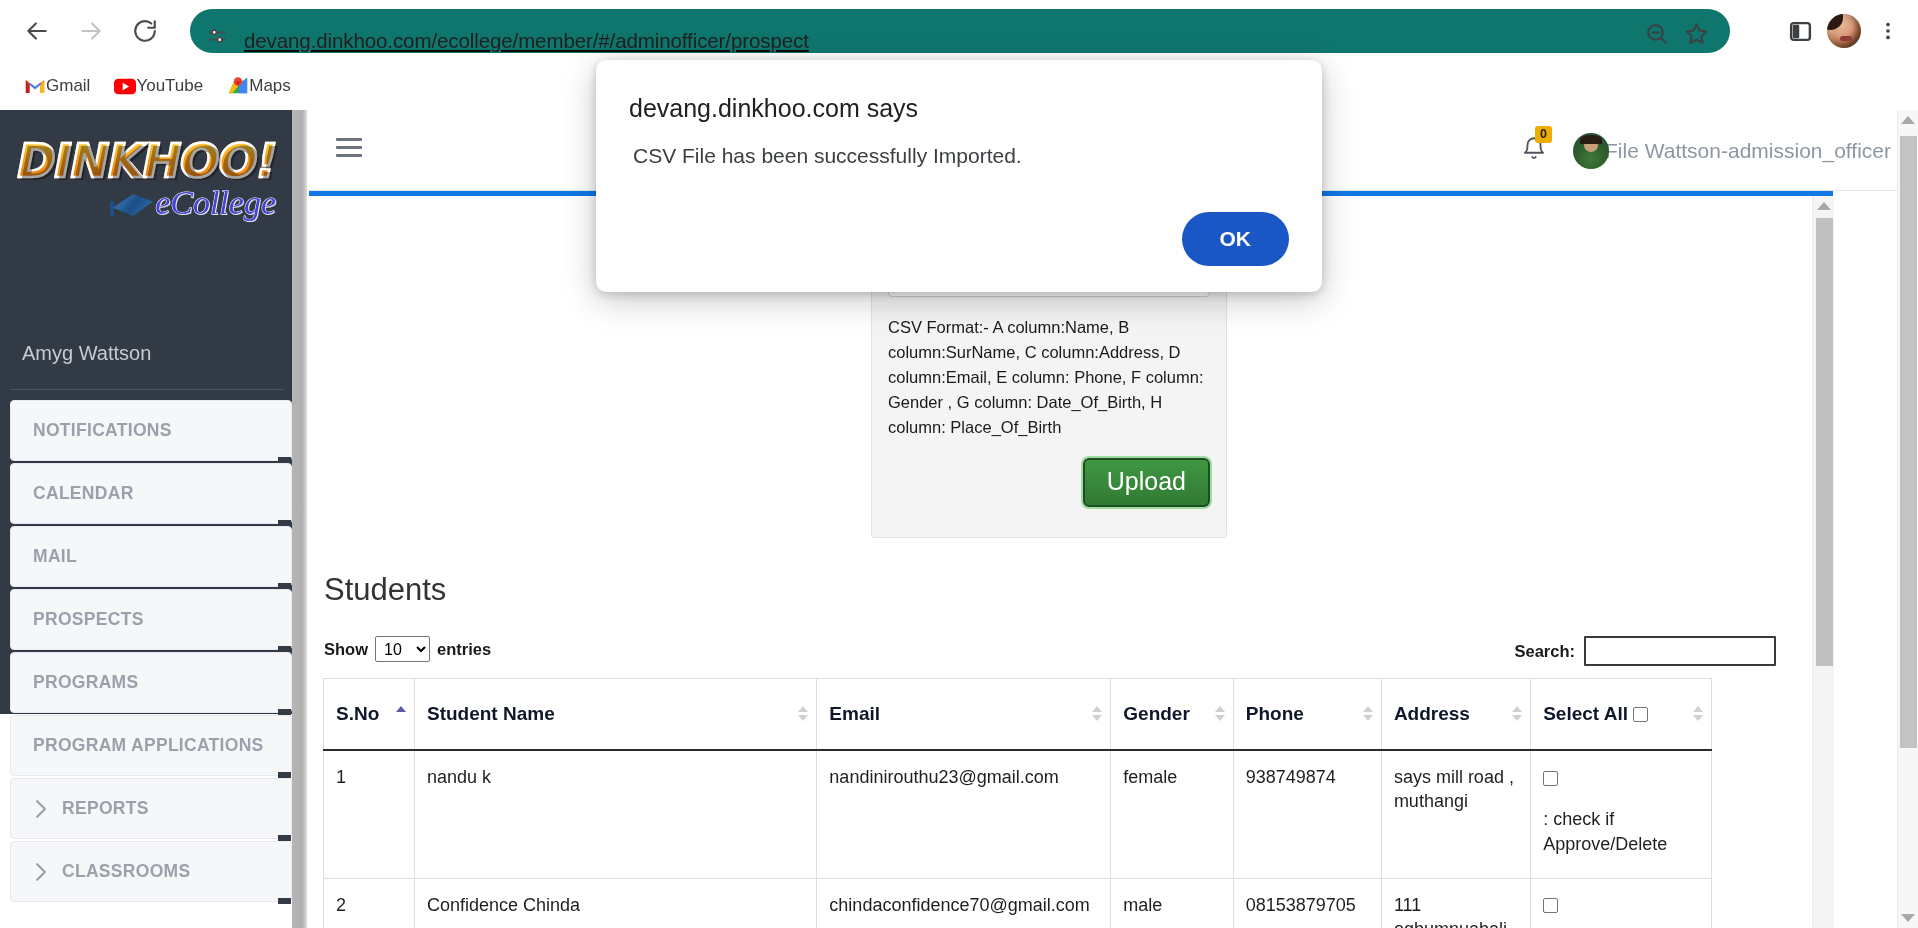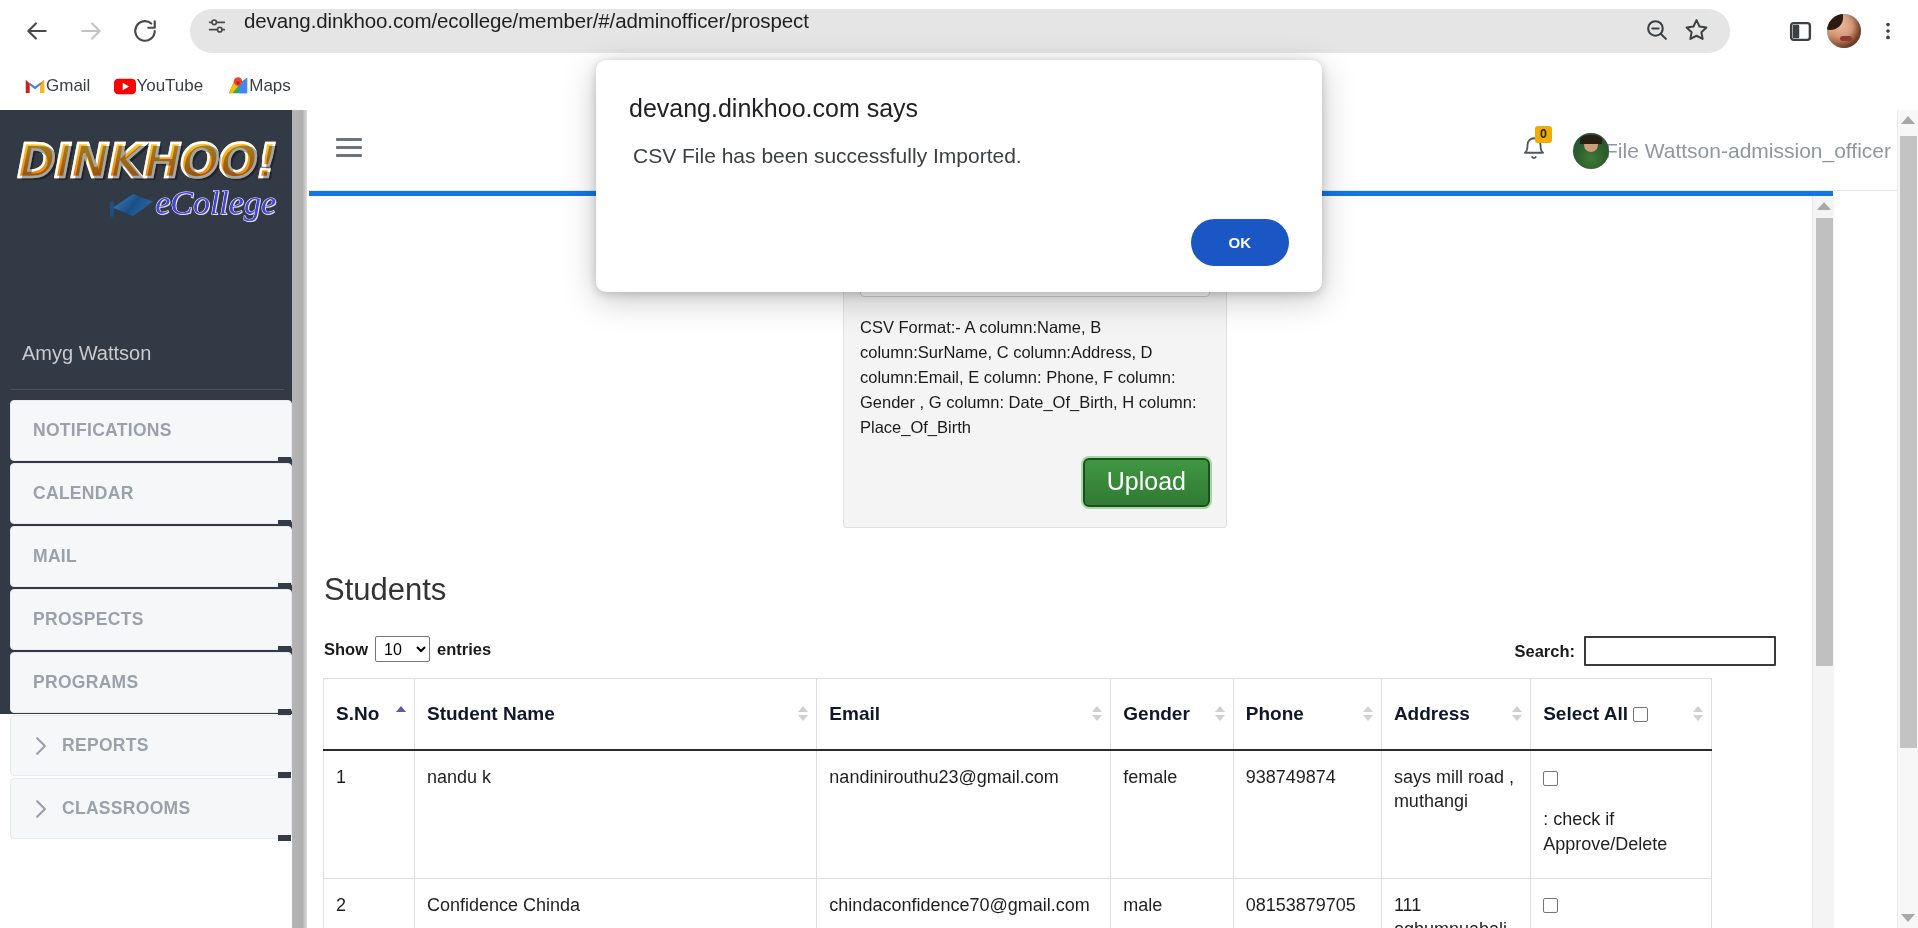"devang.dinkhoo.com/ecollege/member/#/adm" #omnibox { align-items: flex-start -> flex-end; background: #e5e5e5 -> #0f766e; text-decoration: none -> underline }
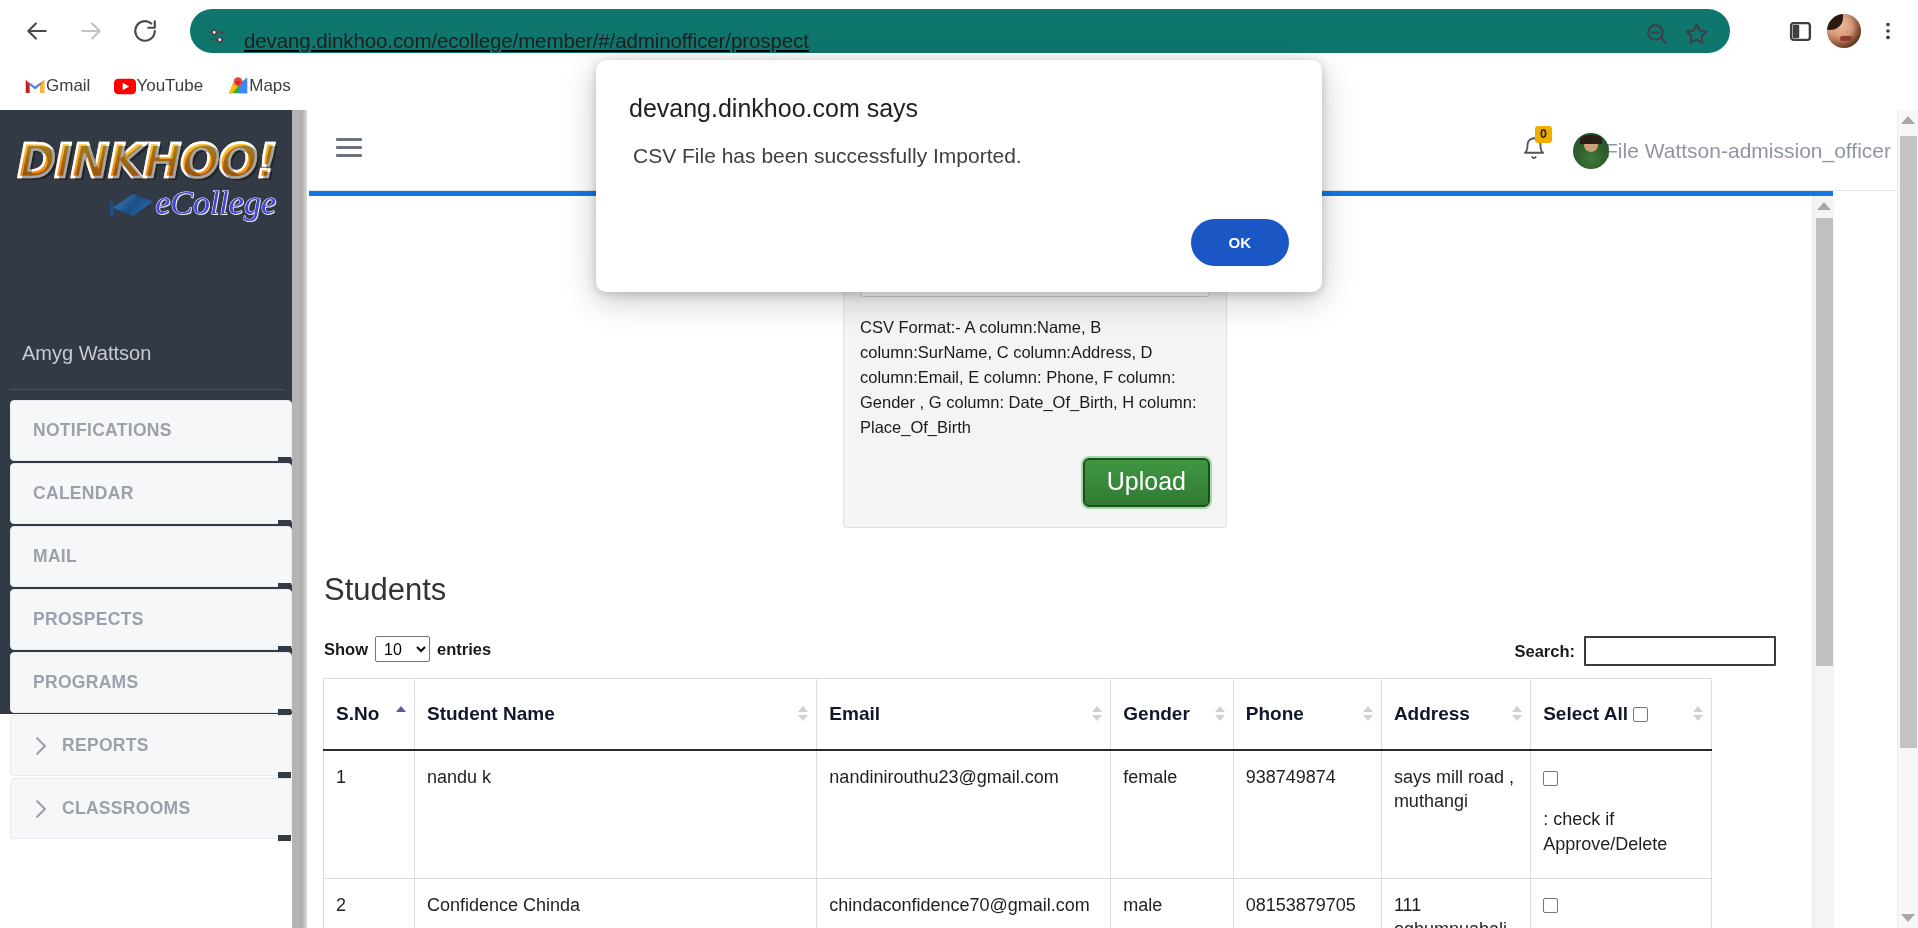"OK" #dialog-ok-btn { font-size: 15px -> 21px }
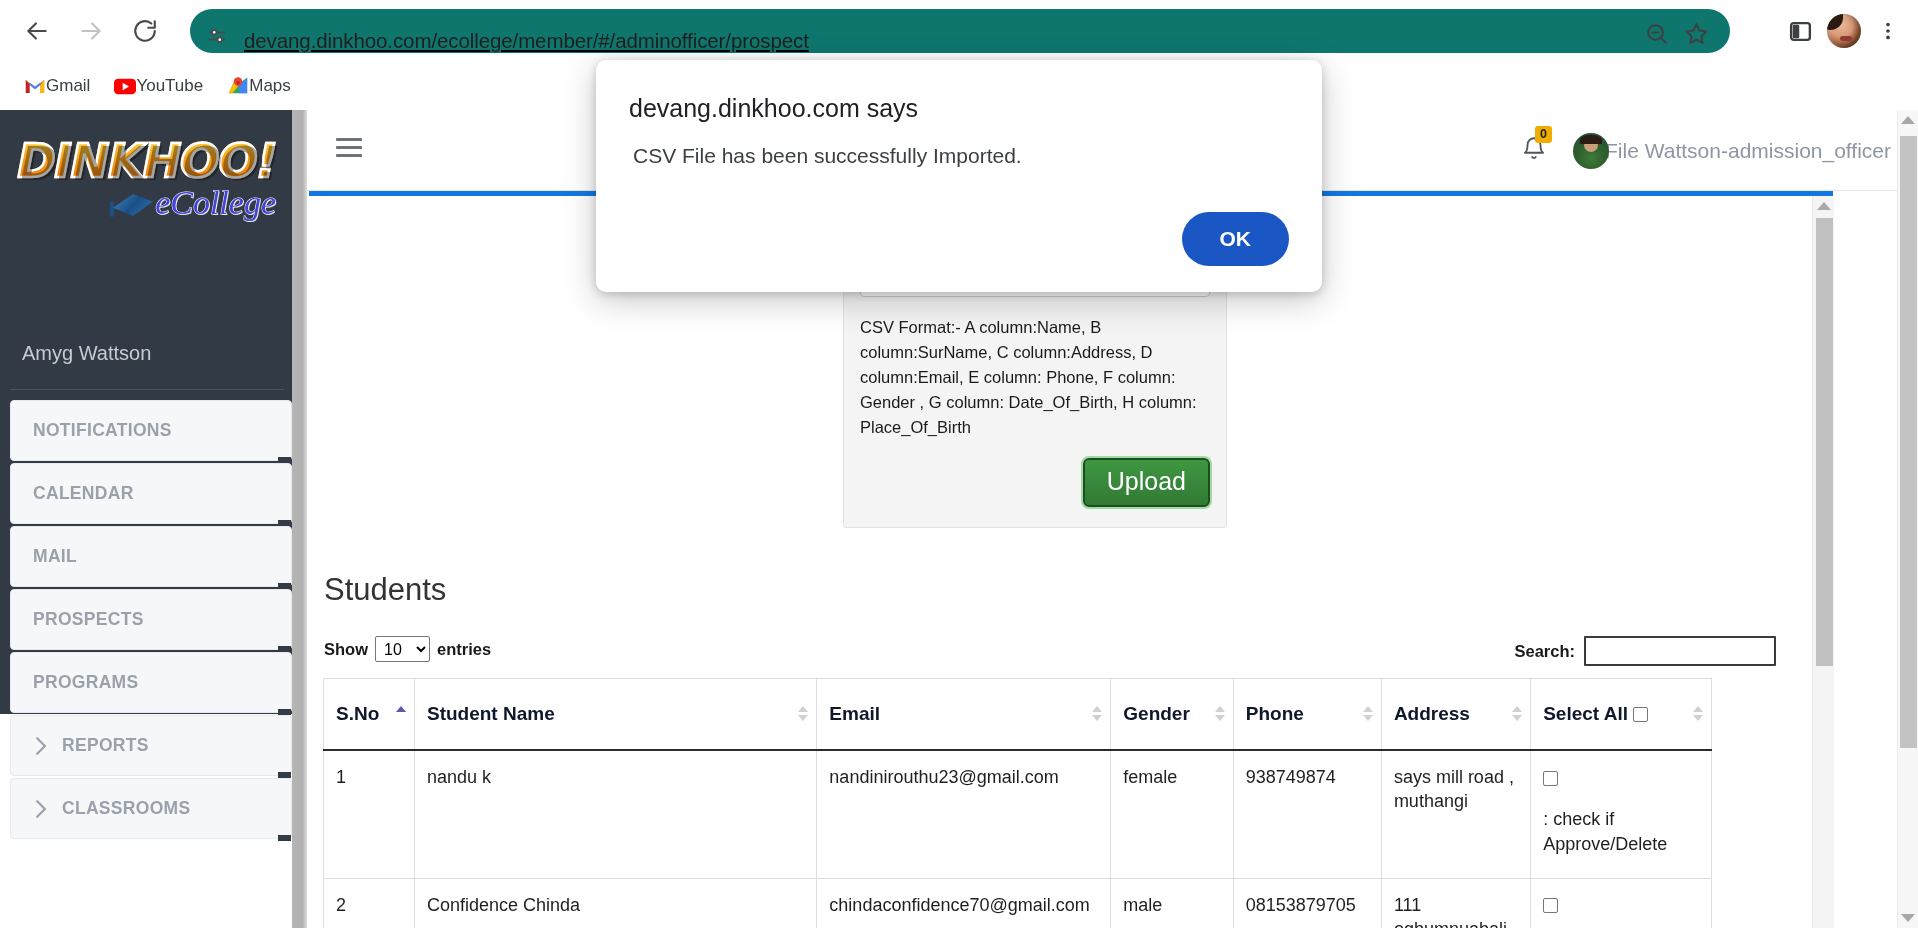"CSV Format:- A column:Name, B" #upload-panel { left: 536px -> 564px; padding: 14px 16px 20px 16px -> 14px 16px 30px 16px; width: 384px -> 356px }
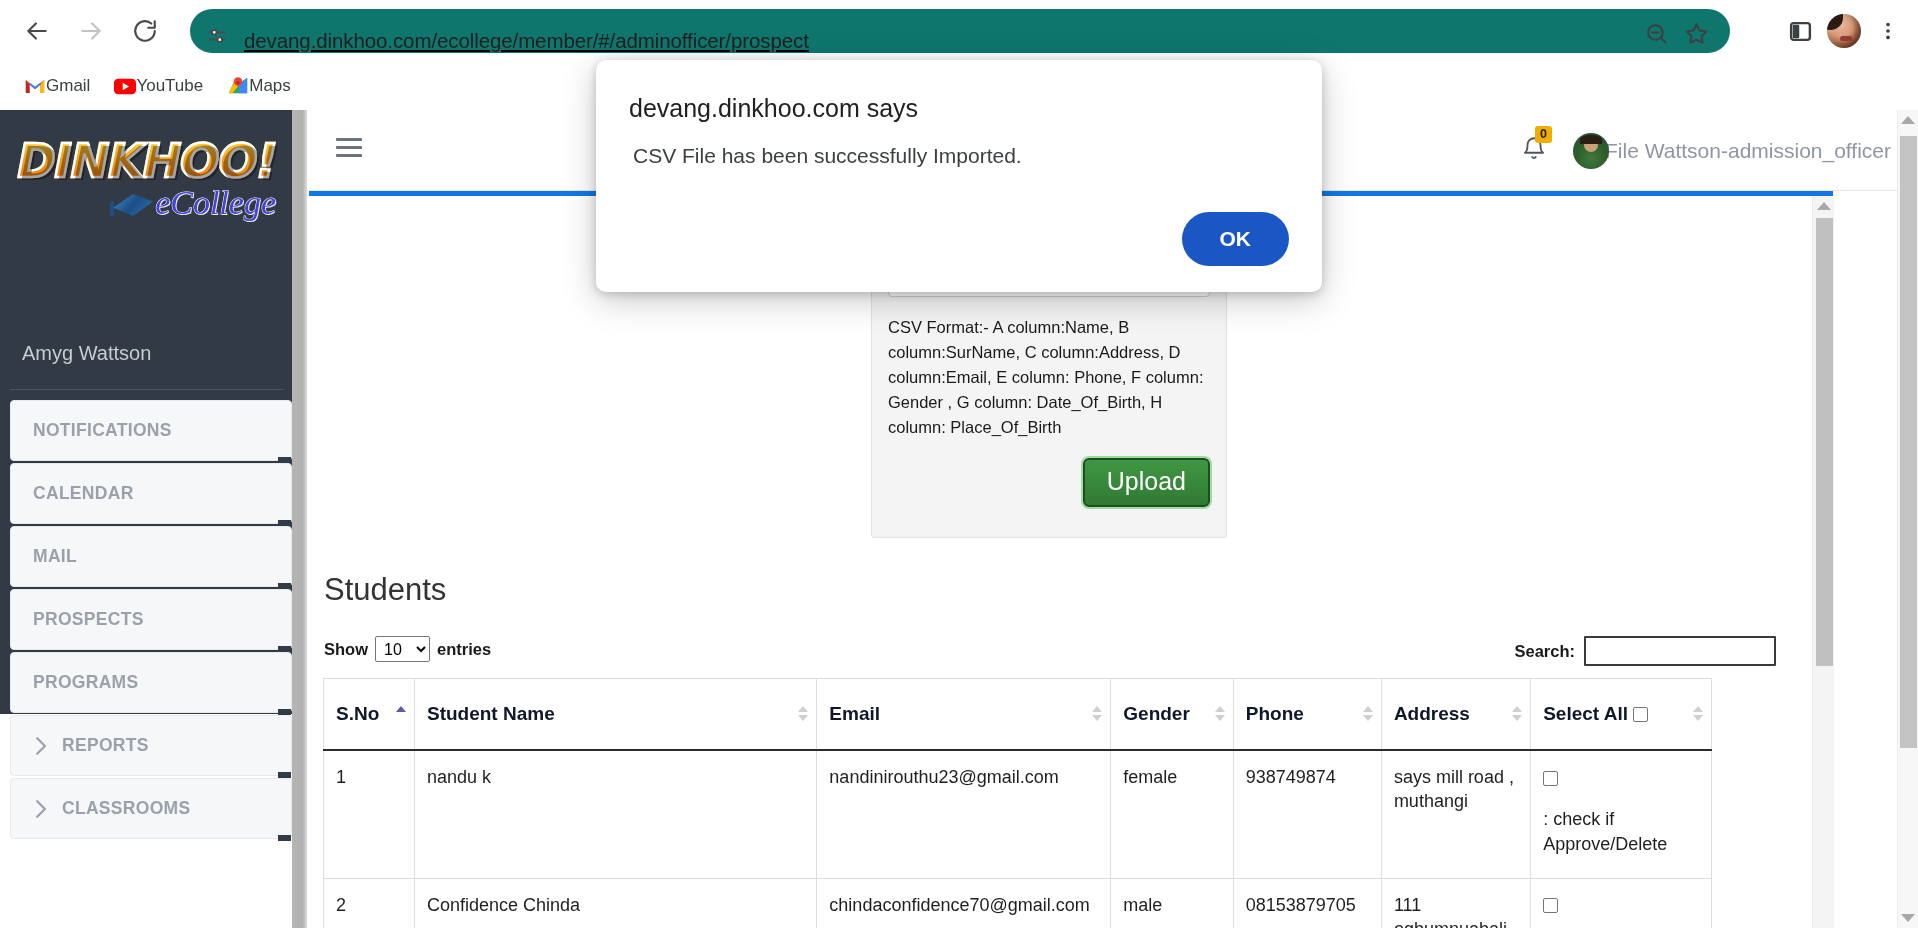"PROGRAM APPLICATIONS" div.smi { html: none -> <div> <span>PROGRAM APPLICATIONS</span> <span></span> </div> }
